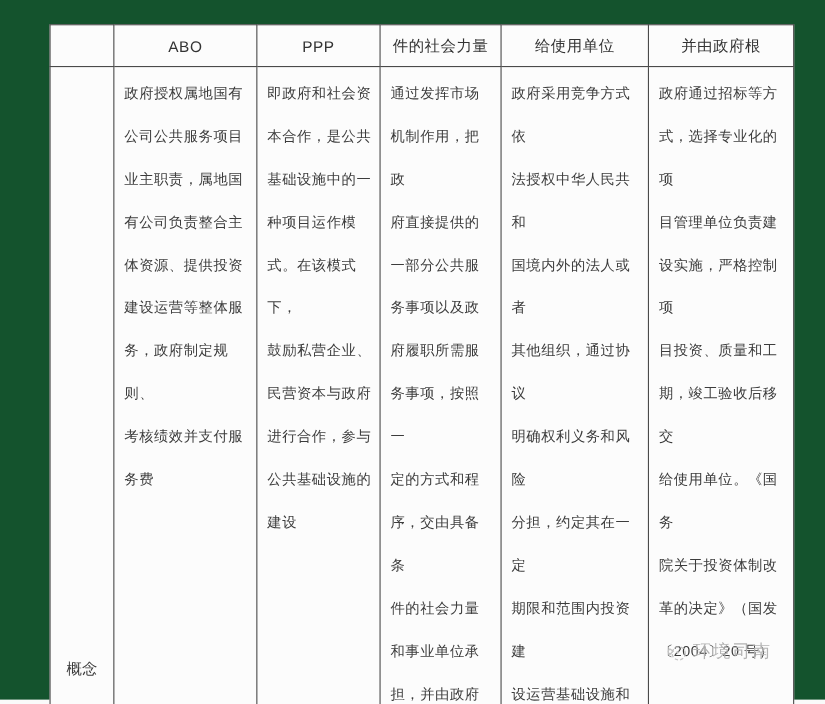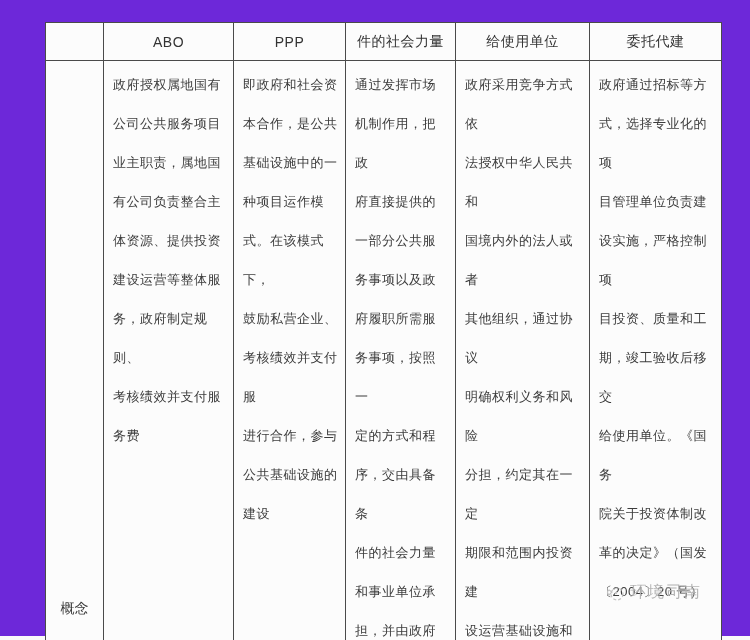"ABO" .page { background: #6d28d9 -> #14532d }
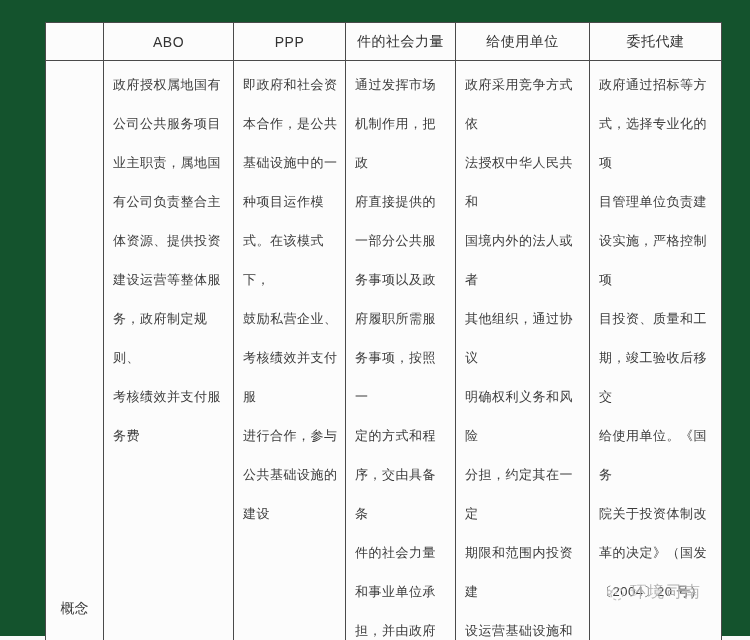"委托代建" th.head-cell { text: 委托代建 -> 并由政府根 }
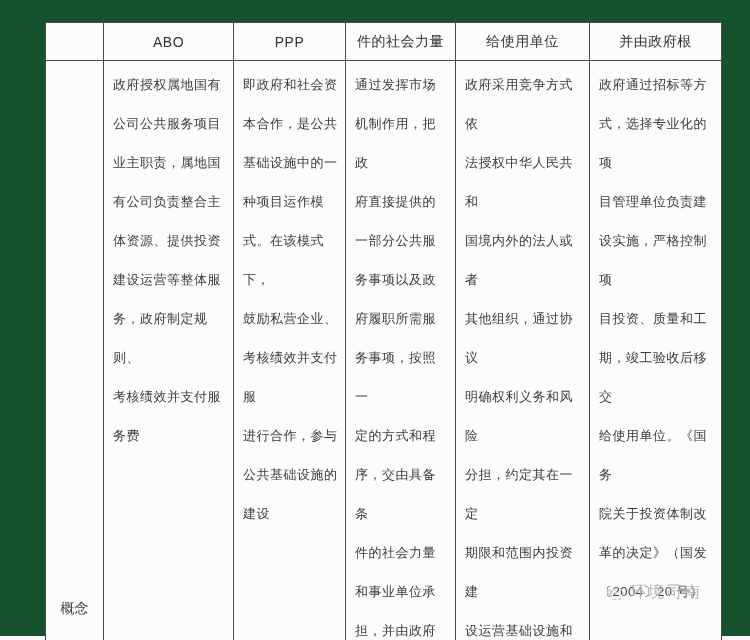"即政府和社会资" div.cell-text { text: 考核绩效并支付服 -> 民营资本与政府 }
